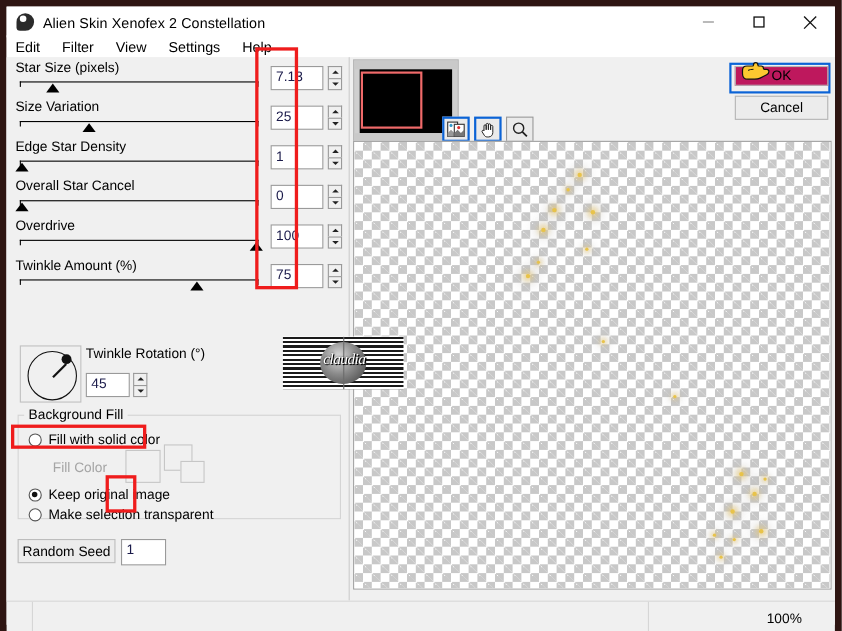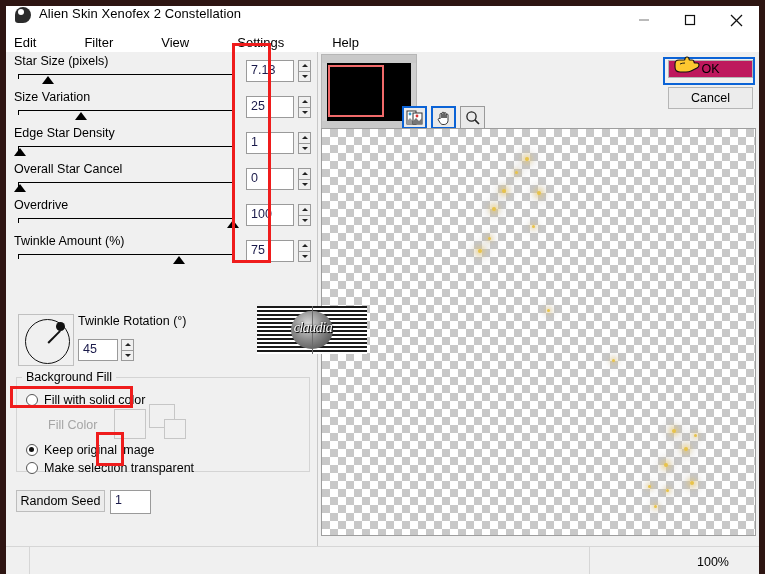"Alien Skin Xenofex 2 Constellation" .titlebar { align-items: none -> center }
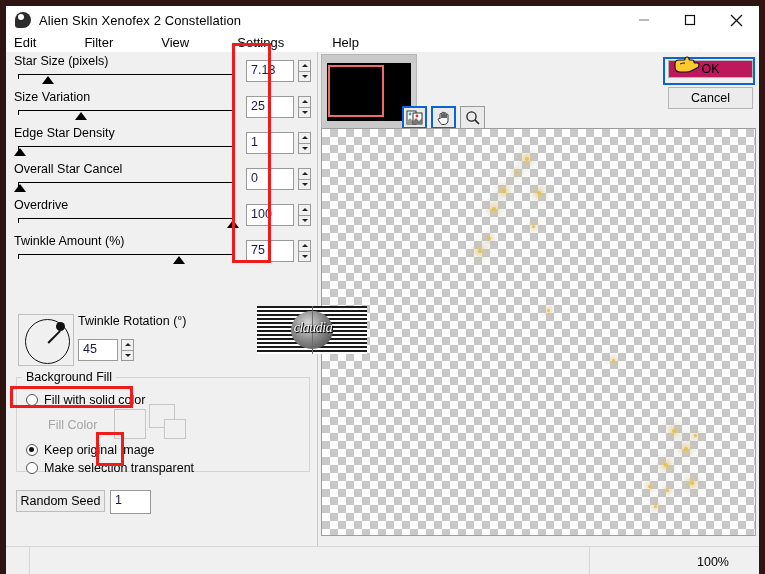"Edit" .menu-item { padding: 0 24px -> 0 10px }
